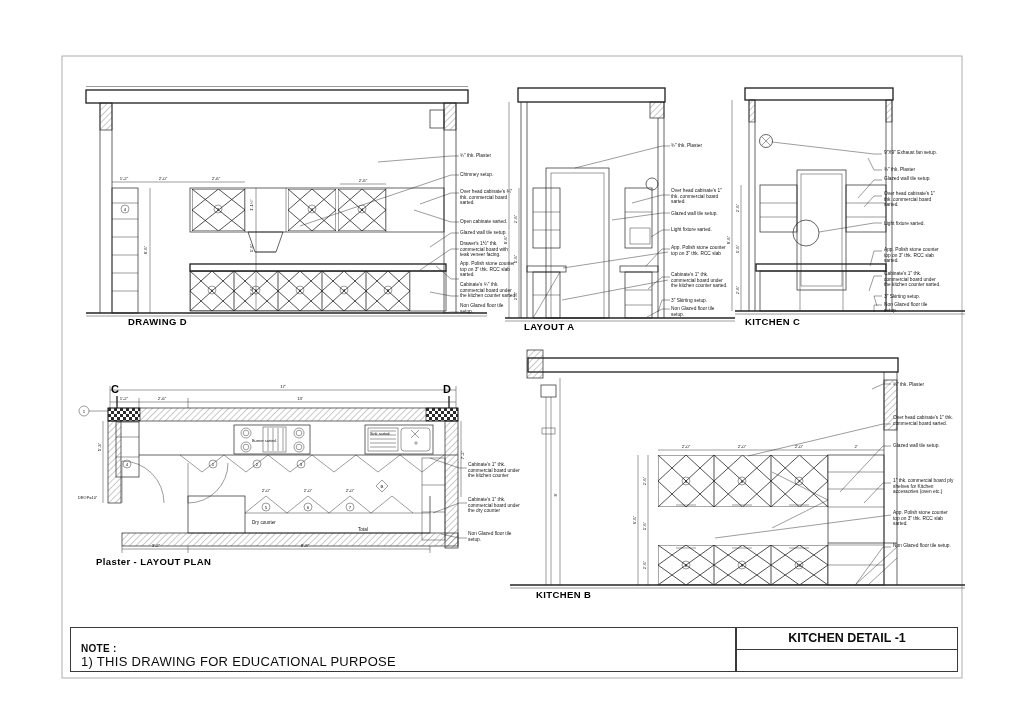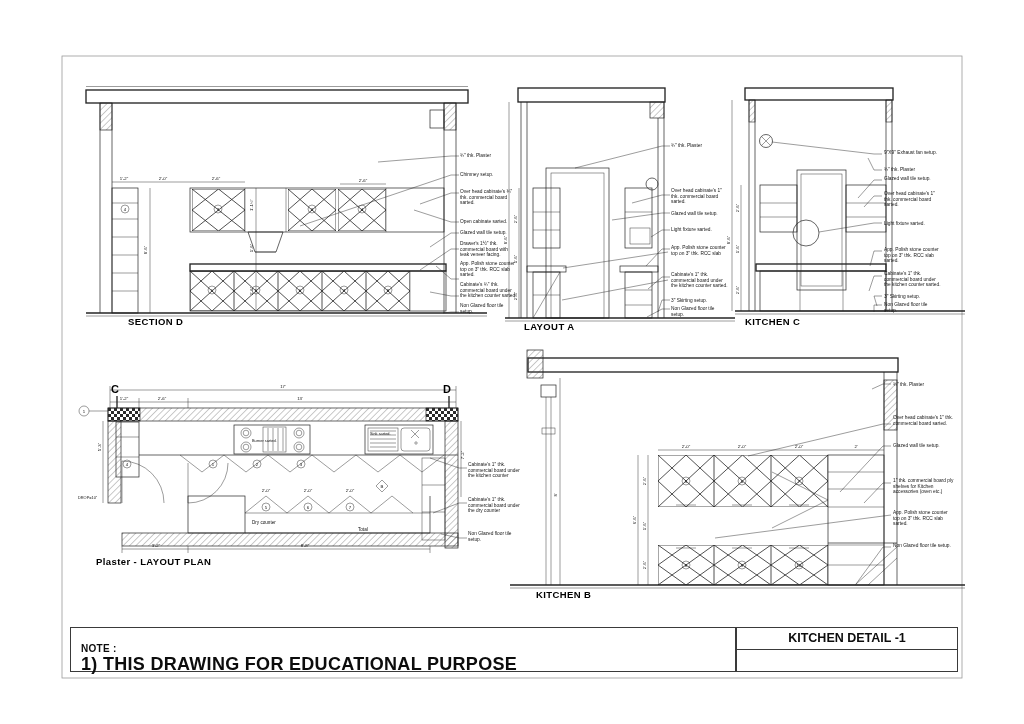"SECTION D" div.sec-title { text: SECTION -> DRAWING }
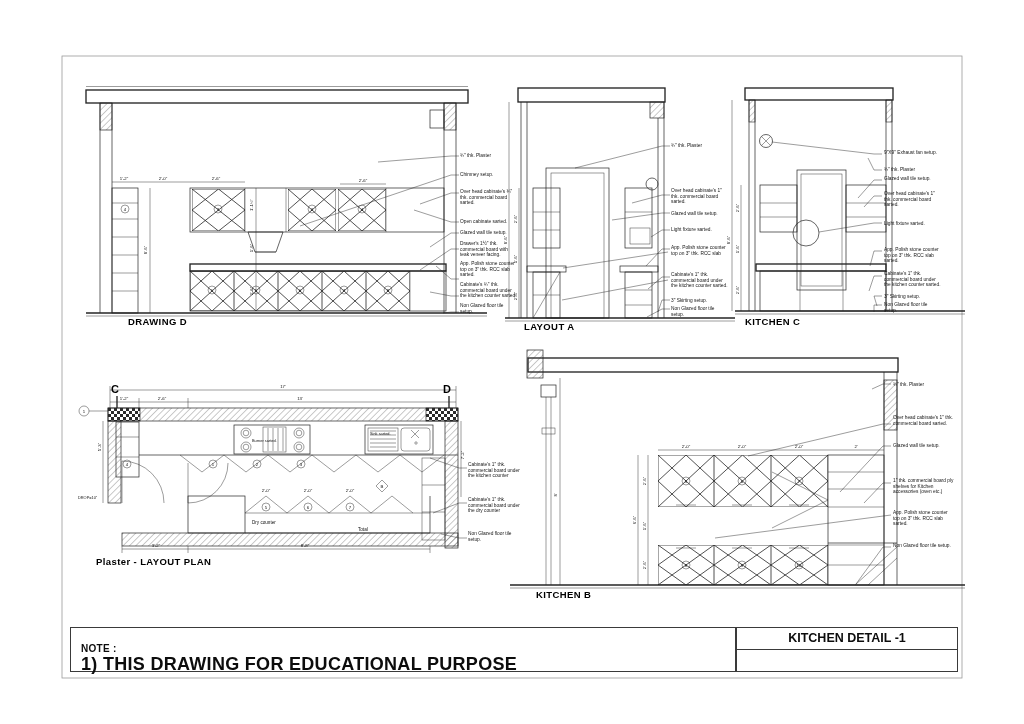"1) THIS DRAWING FOR EDUCATIONAL" .note-l { font-size: 18px -> 13px; font-weight: bold -> normal }
